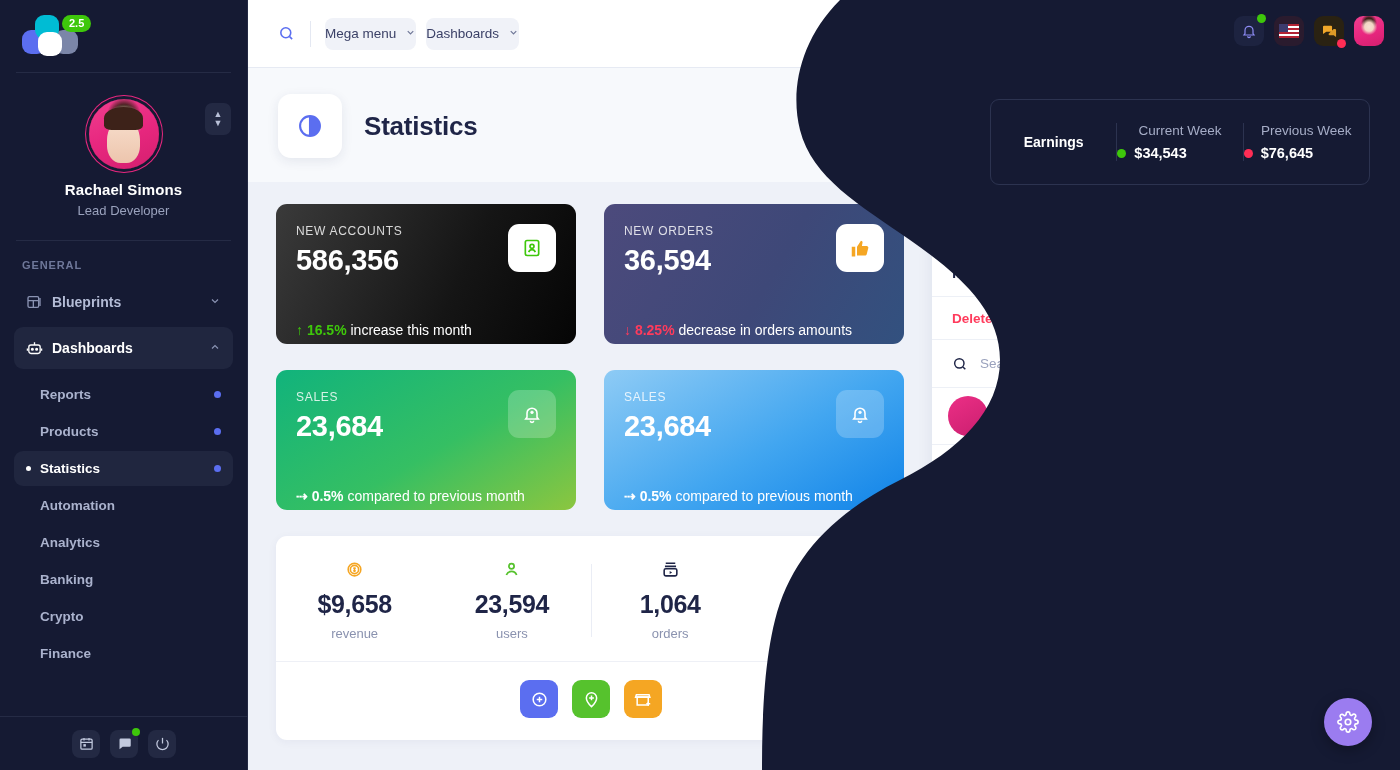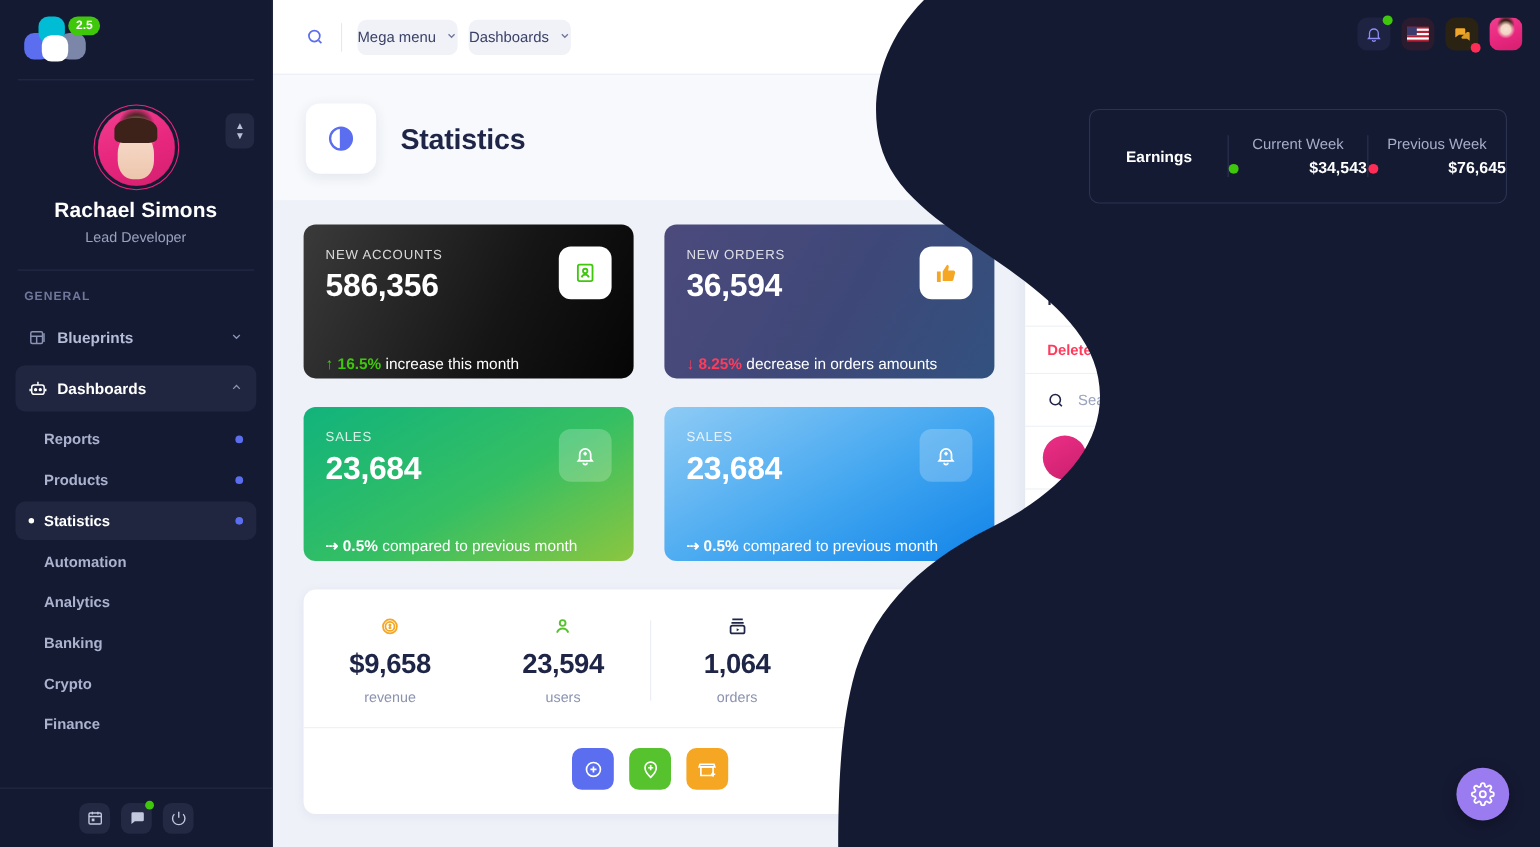"$34,543" .e-val { justify-content: space-between -> flex-start }
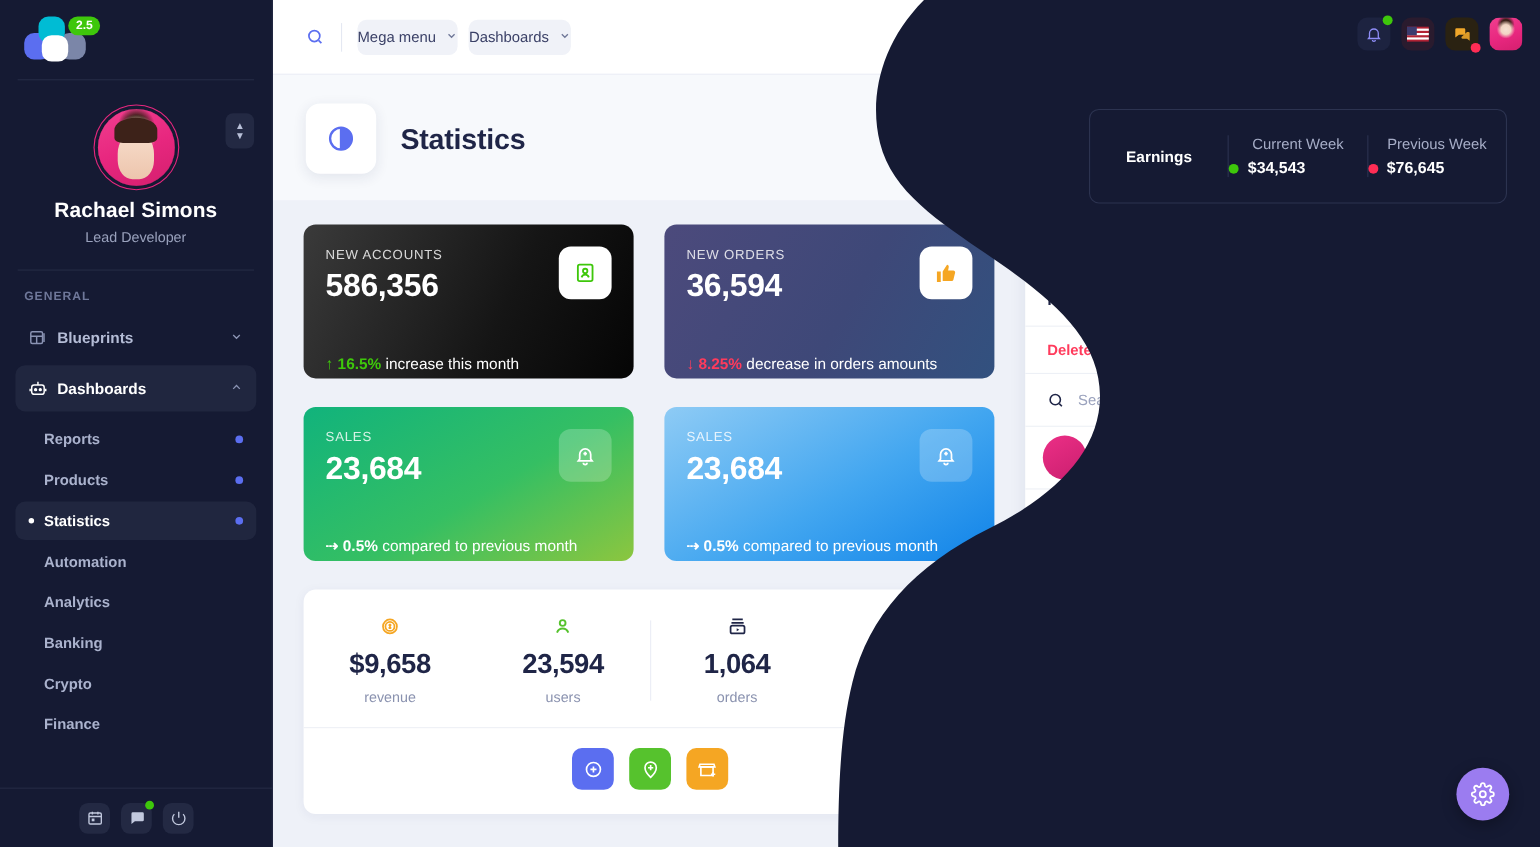"Rachael Simons" .prof-name { font-size: 19px -> 15px }
